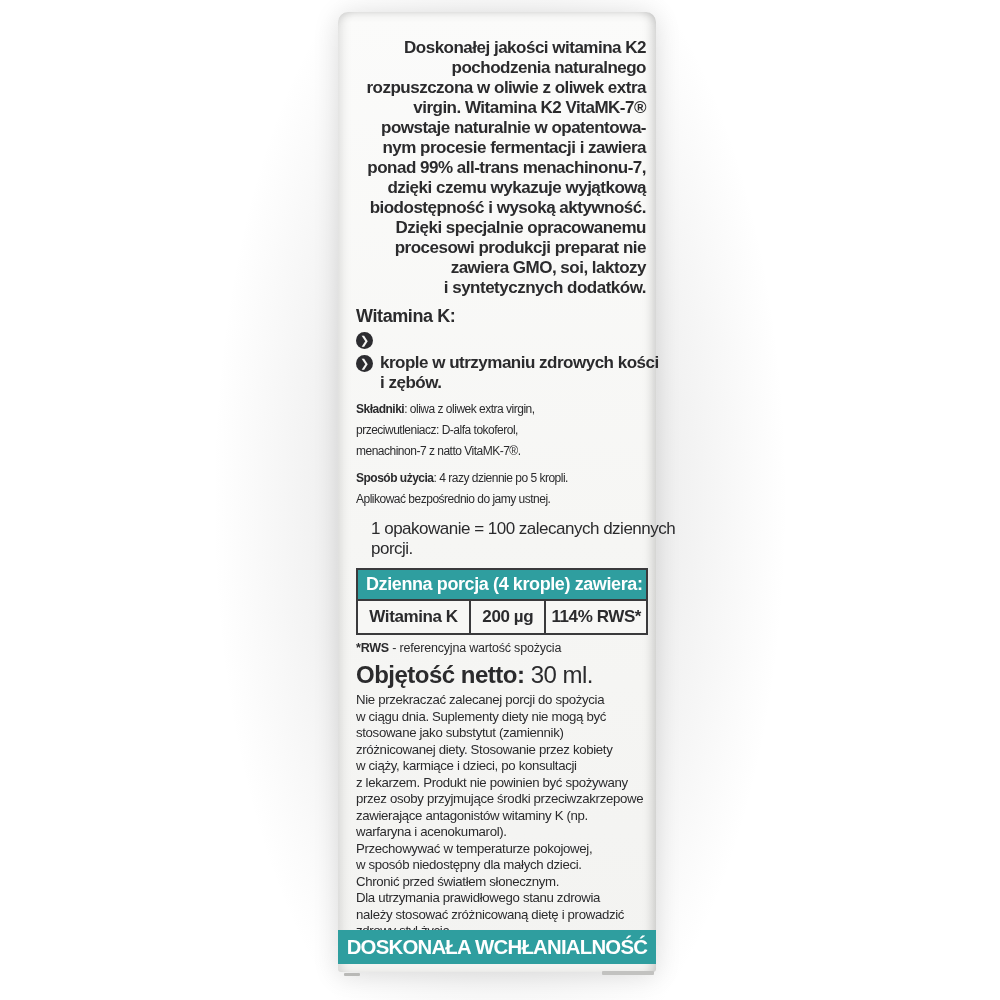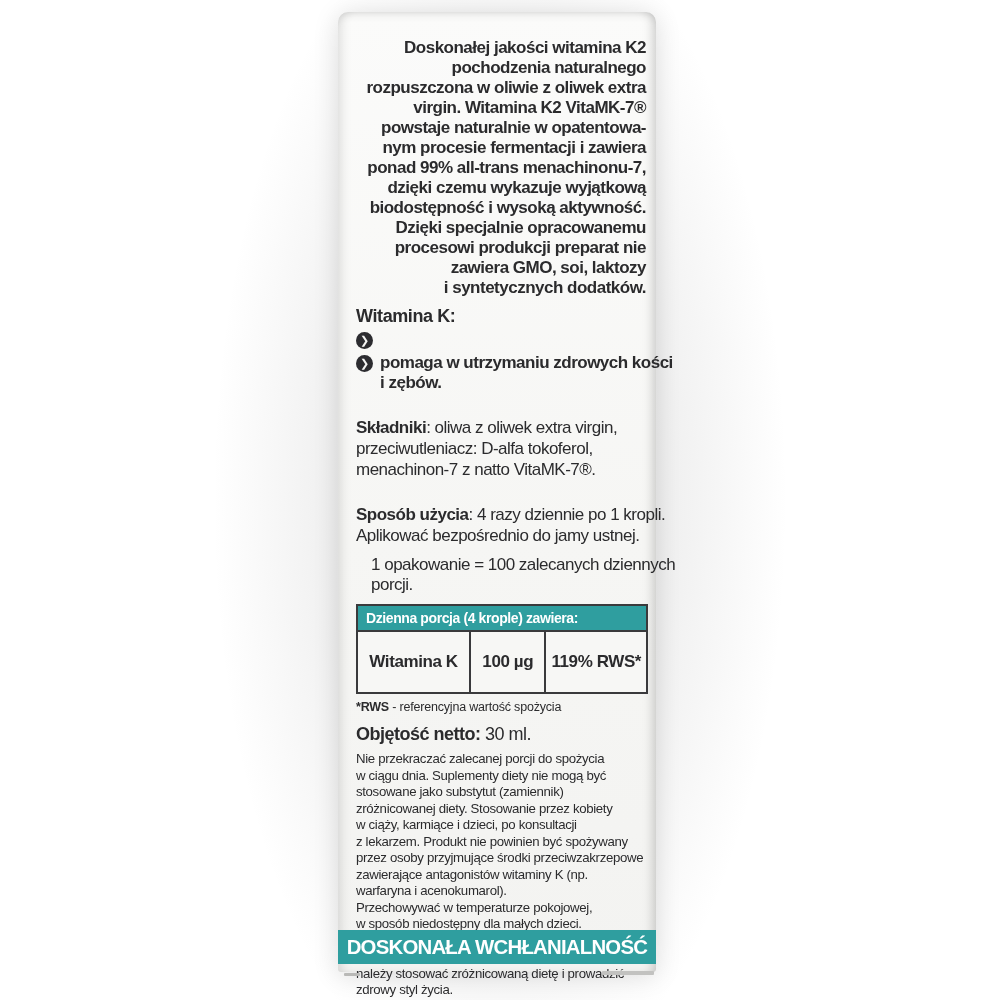"pomaga w utrzymaniu zdrowych kości" span.btext { text: pomaga -> krople }
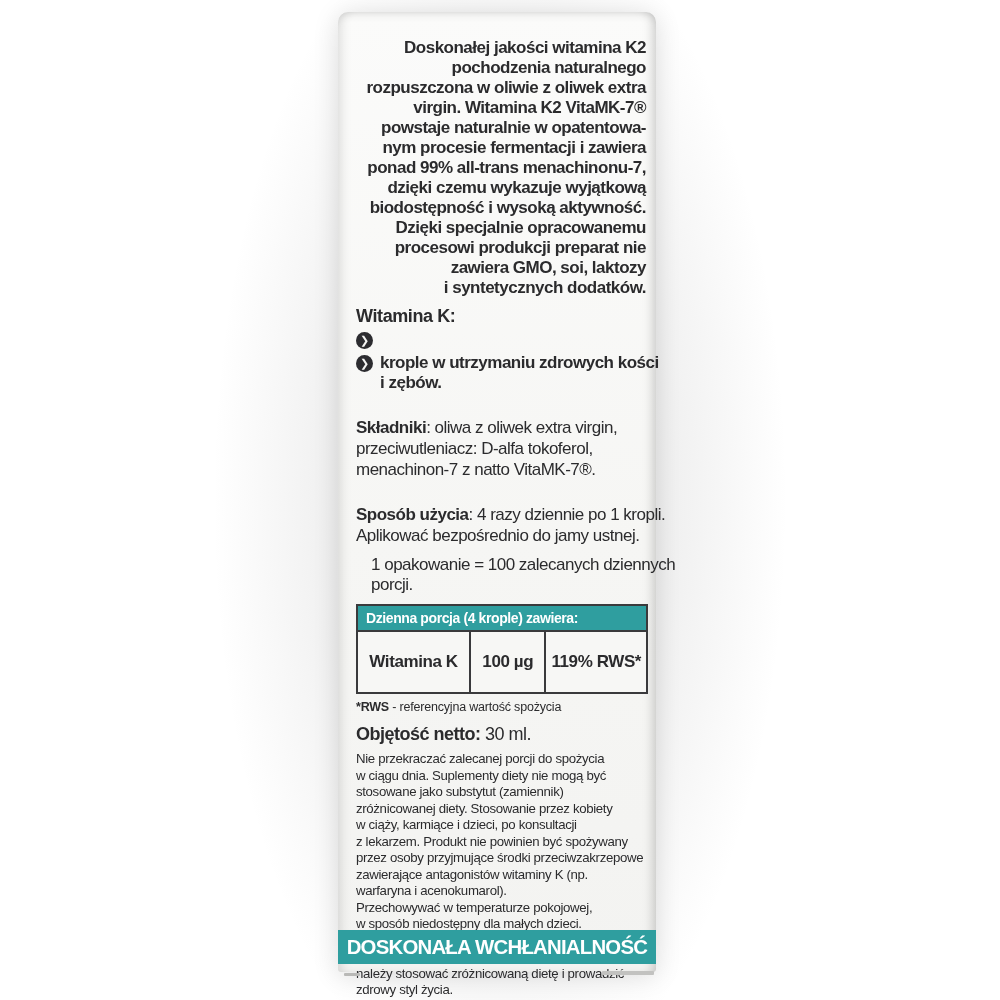"Składniki: oliwa z oliwek extra" .mixed { font-size: 17px -> 12px; margin: 24px 0 0 0 -> 6px 0 0 0 }
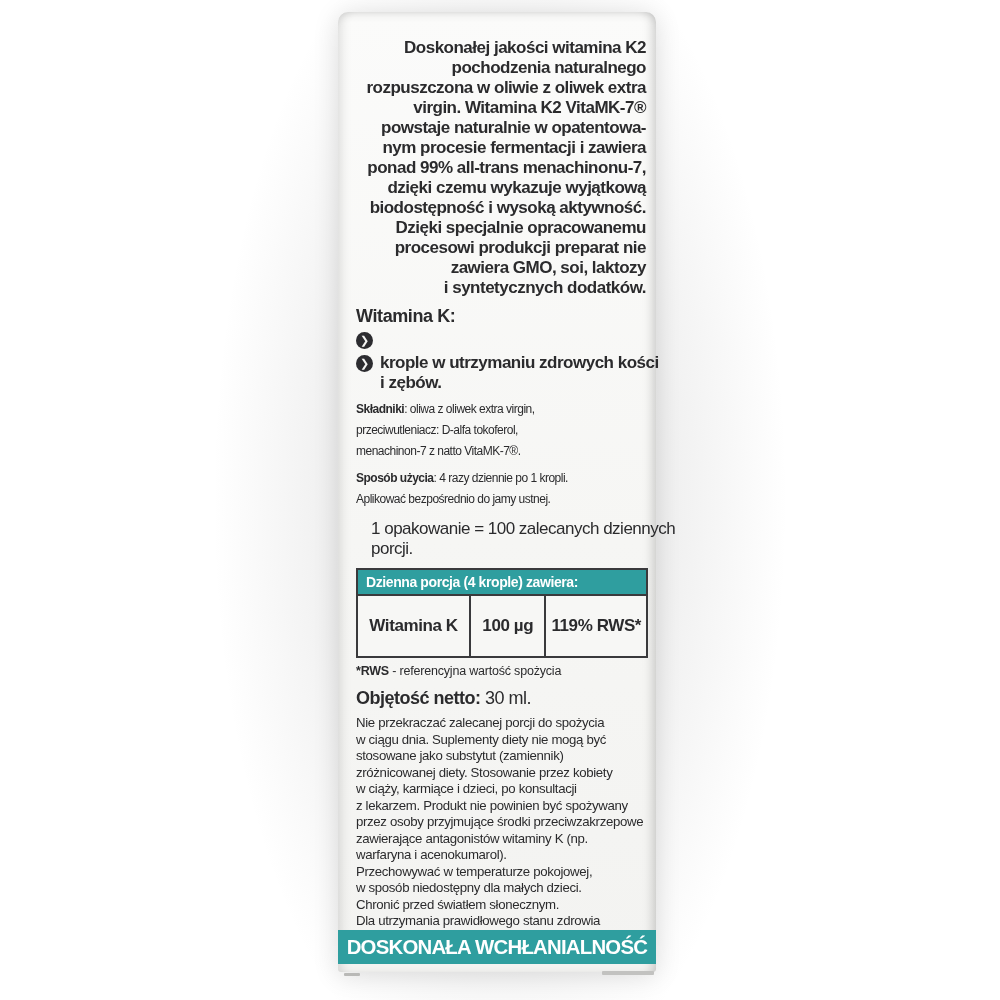": 4 razy dziennie po" span { text: 1 -> 5 }
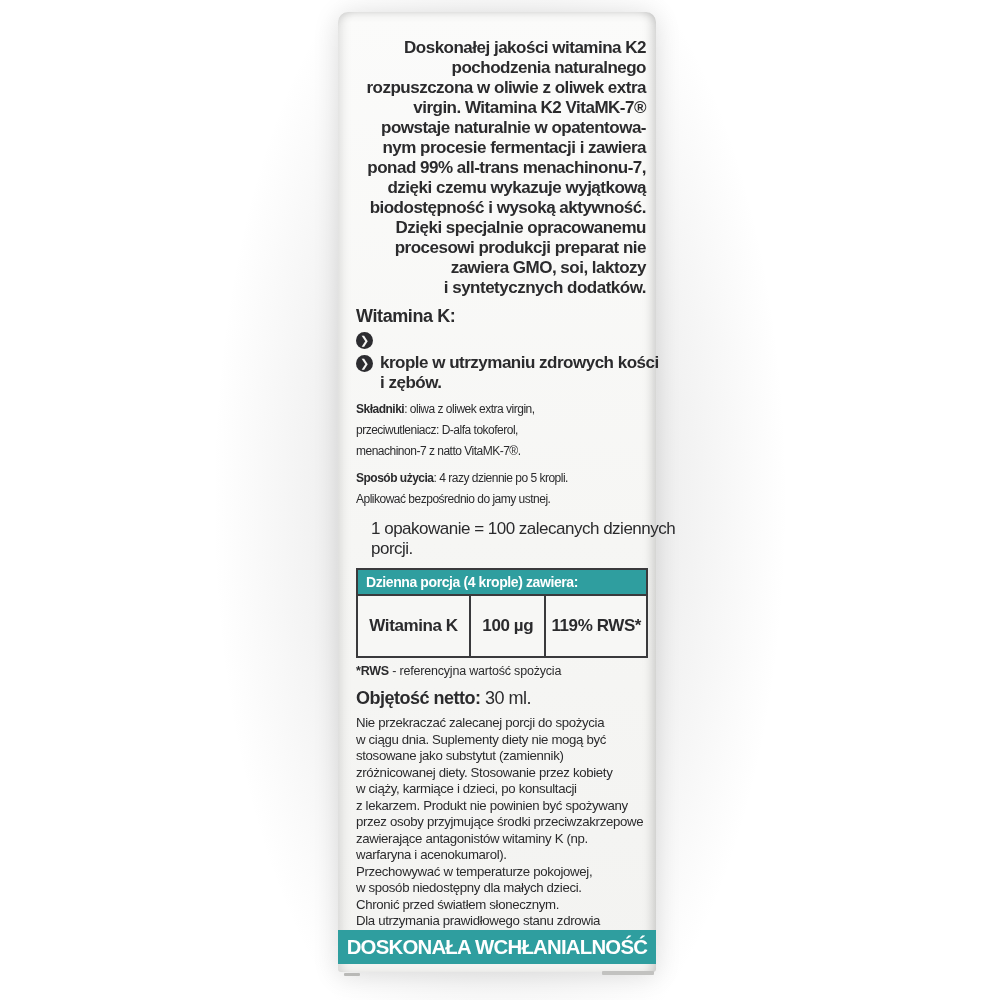"Dzienna porcja (4 krople) zawiera:" table.dose th { font-size: 14px -> 18px }
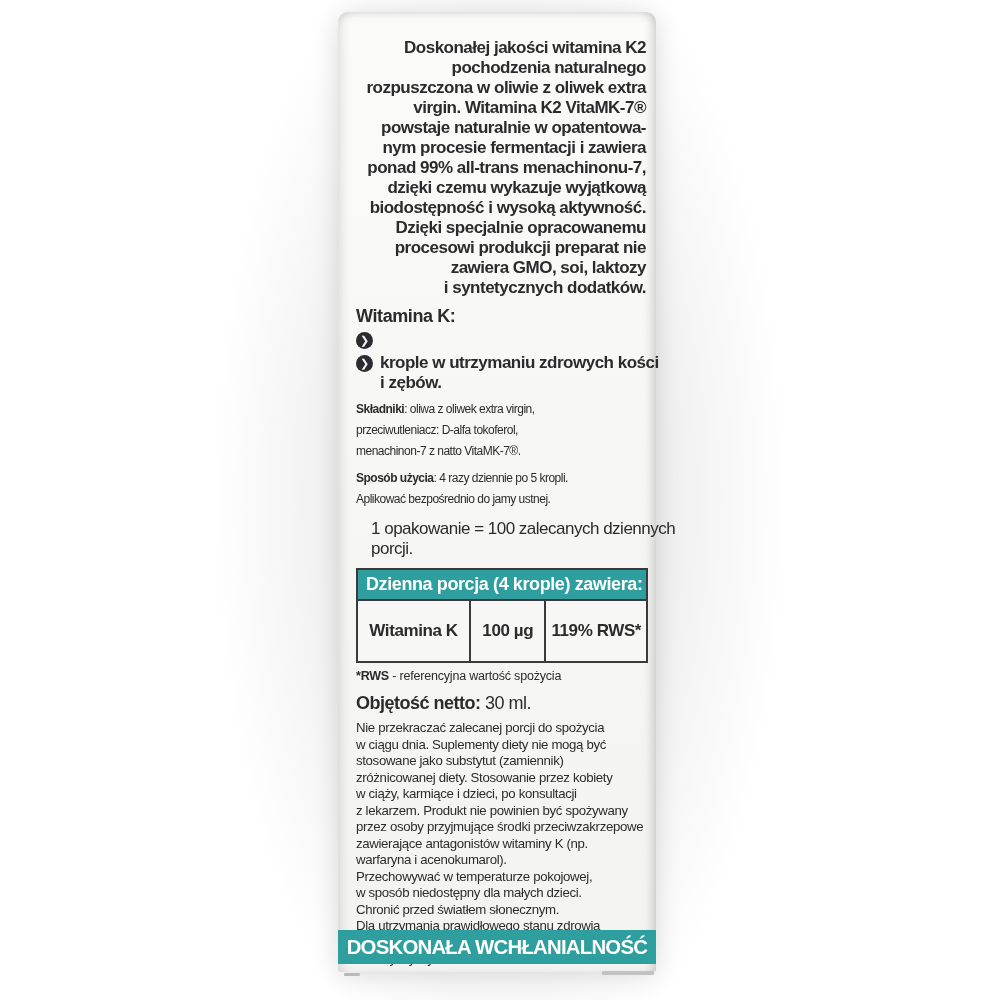"Witamina K" table.dose td { padding: 20px 2px -> 6px 2px }
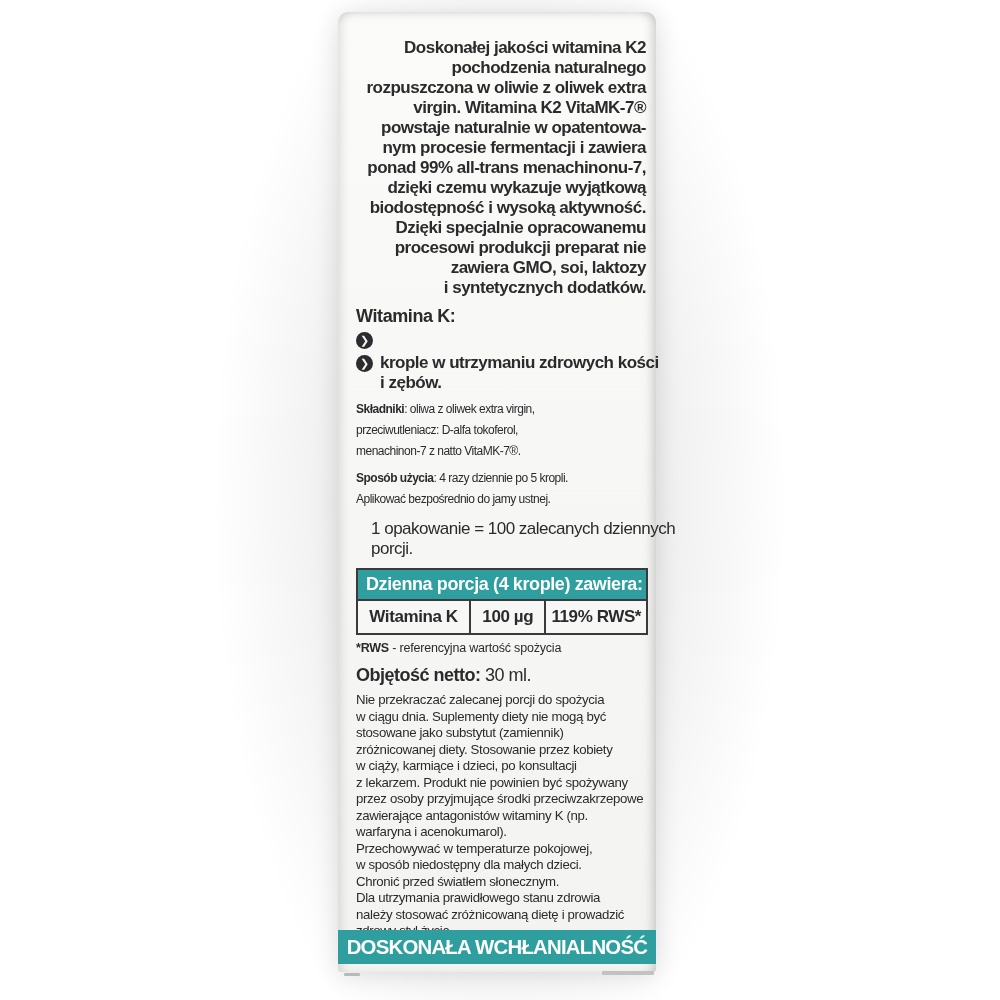"100 µg" td { text: 100 -> 200 }
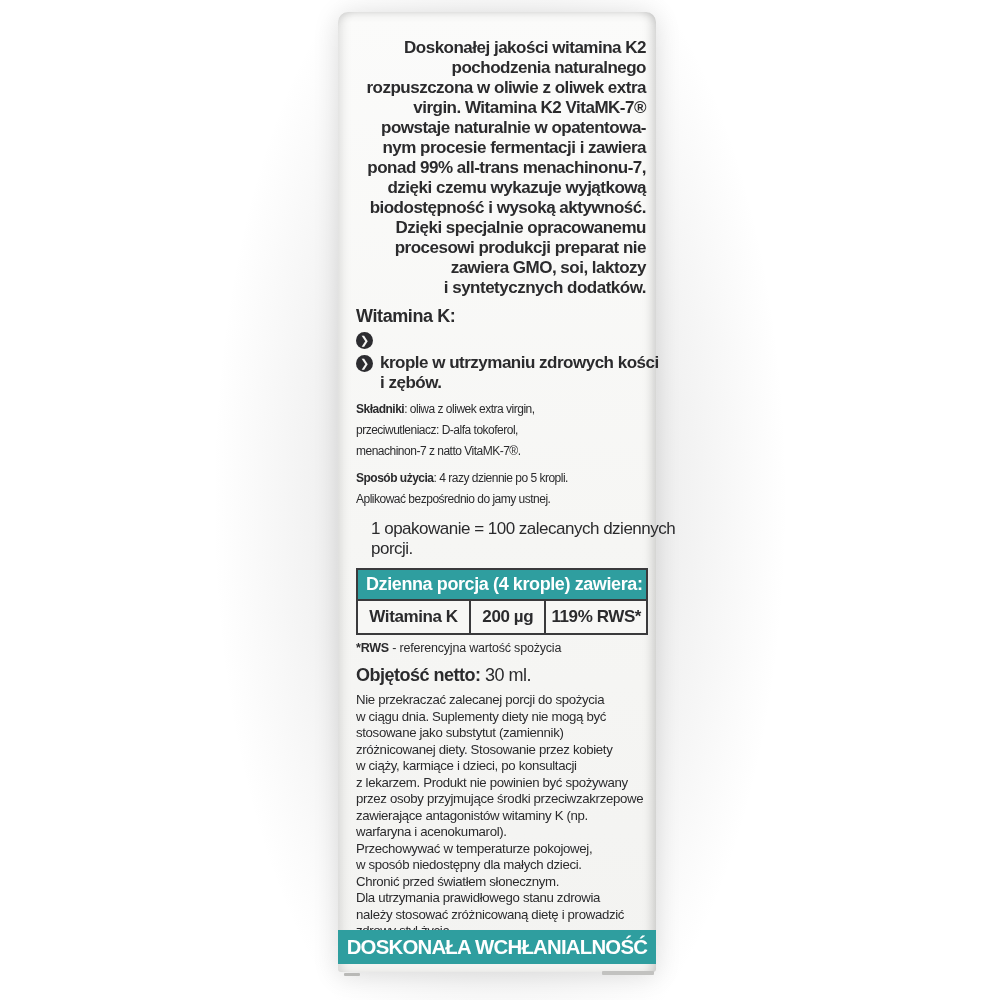"119% RWS*" td { text: 119% -> 114% }
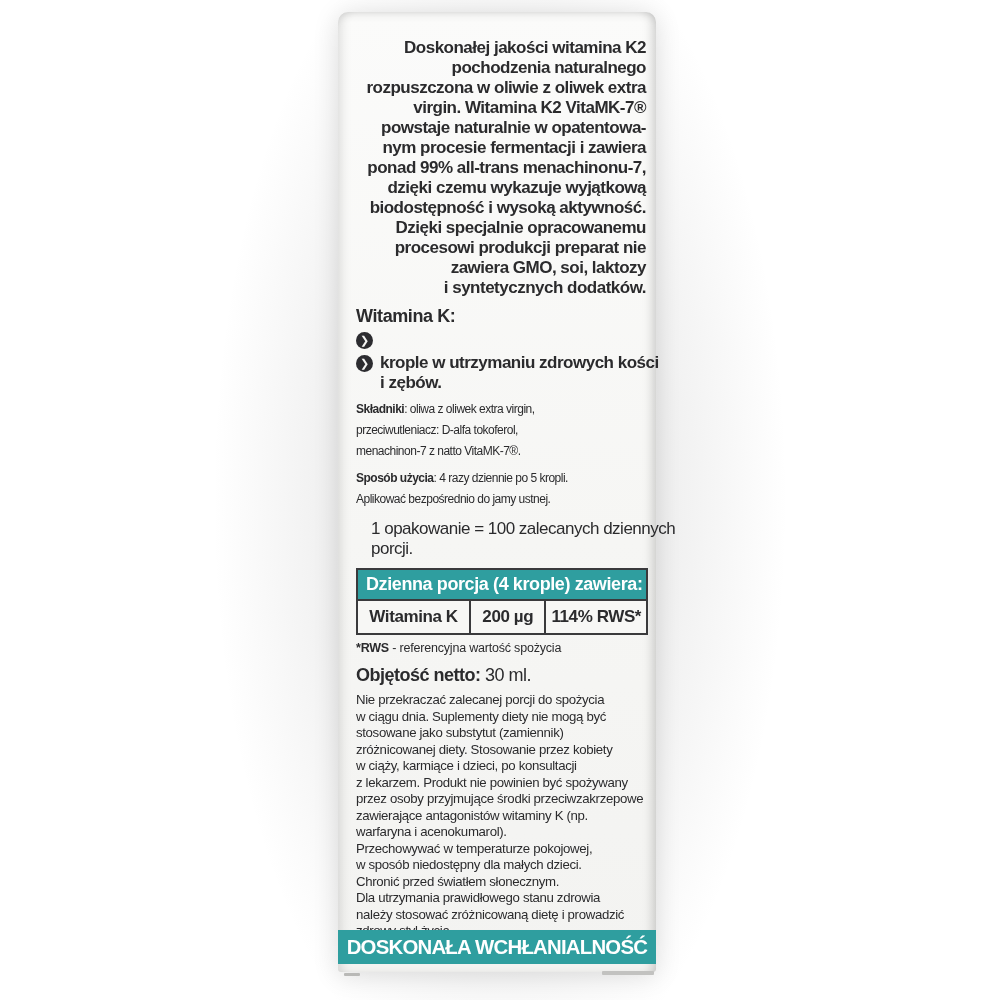"Objętość netto: 30 ml." .netto { font-size: 18px -> 24px }
